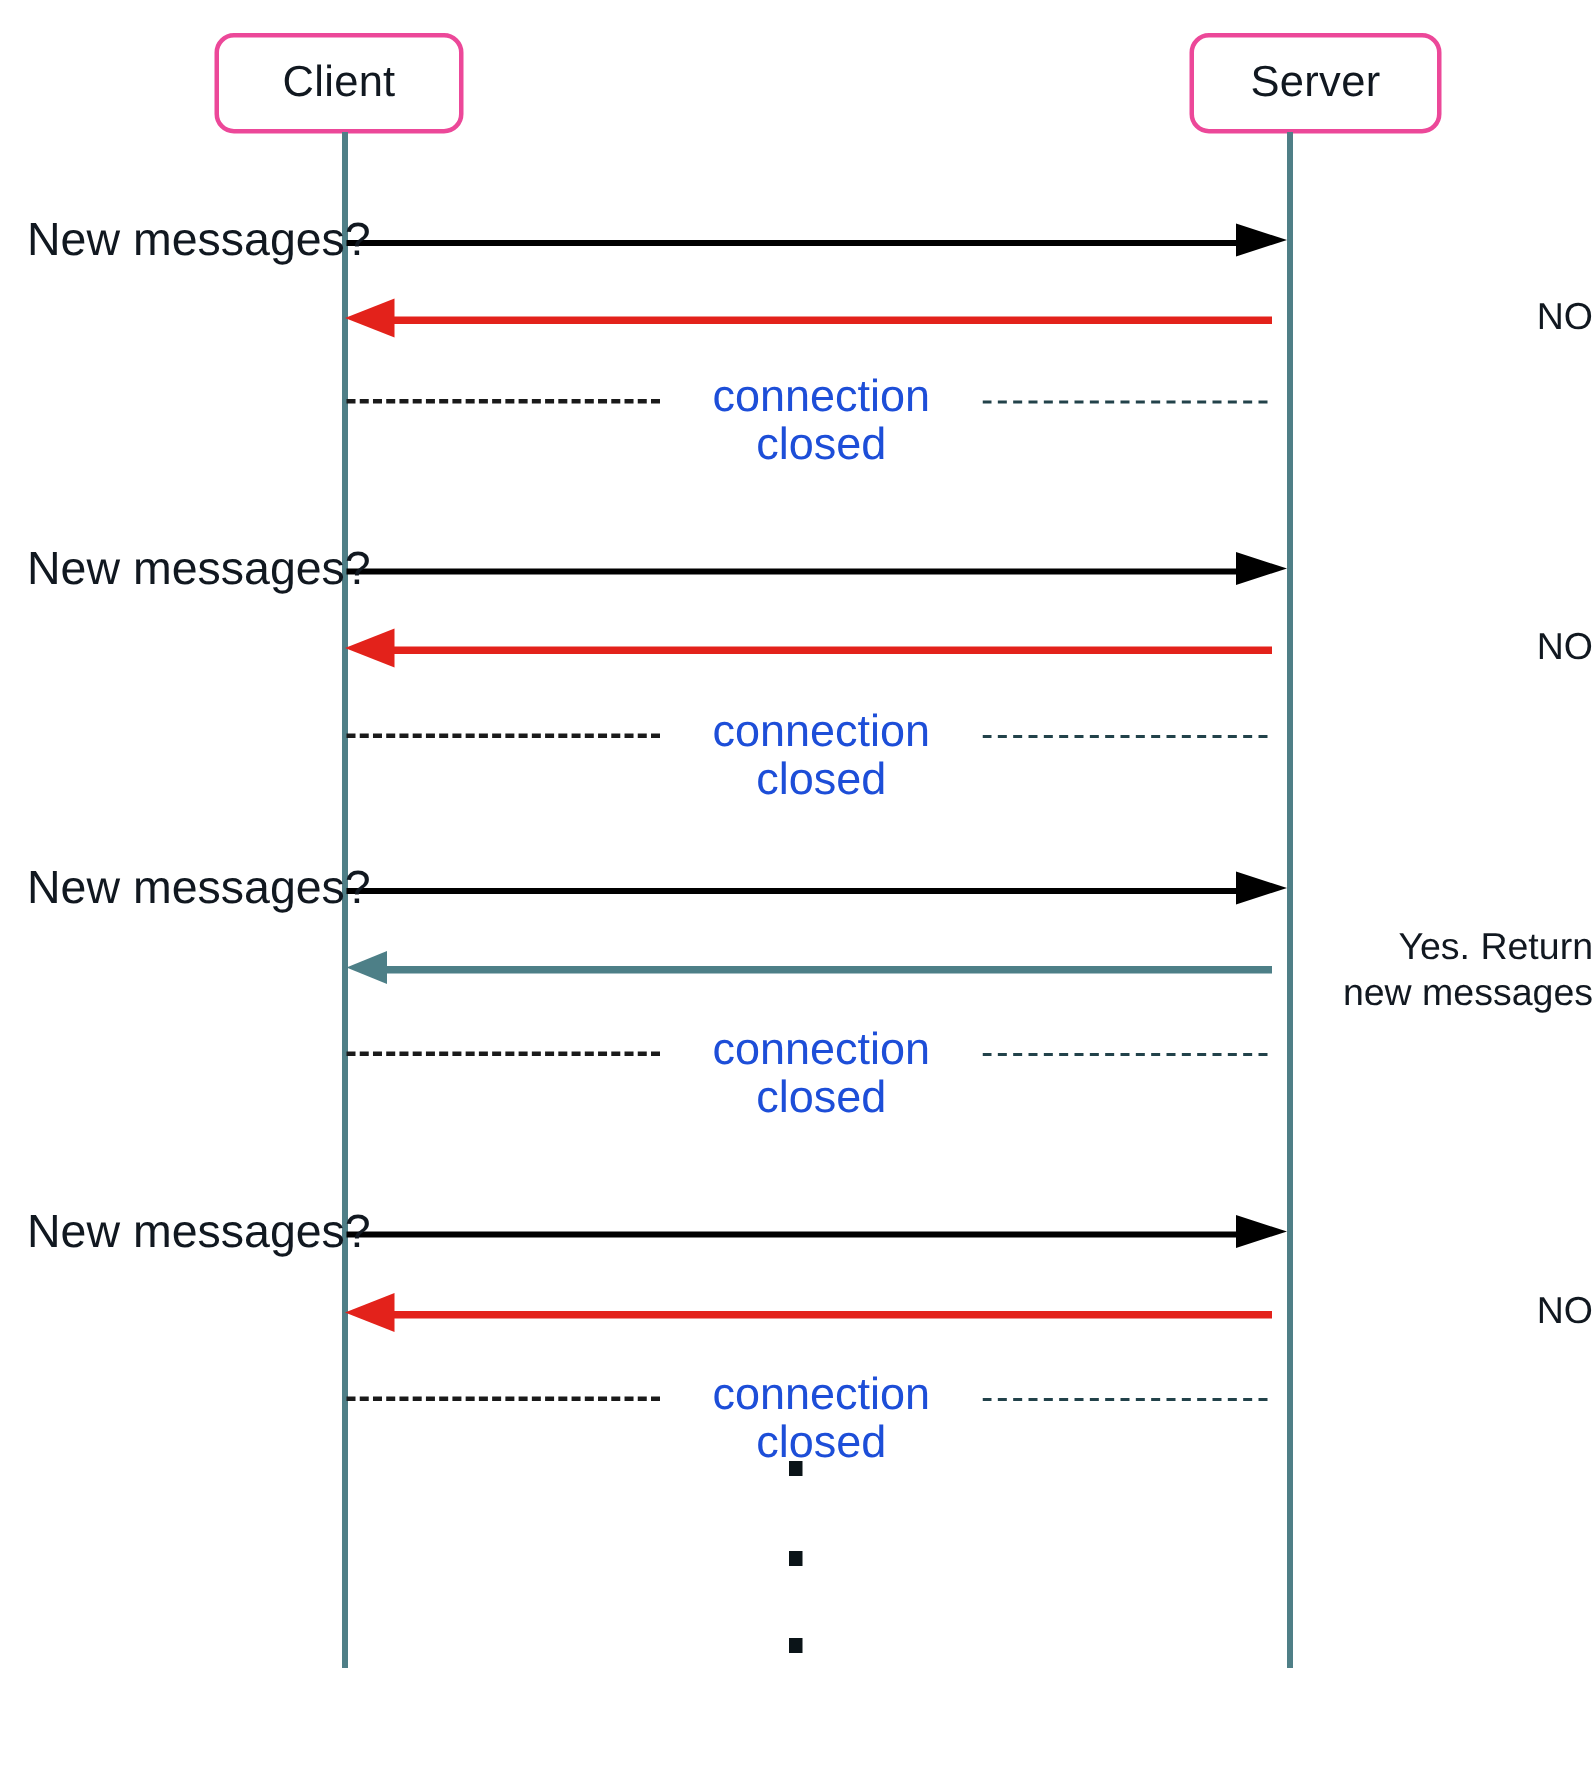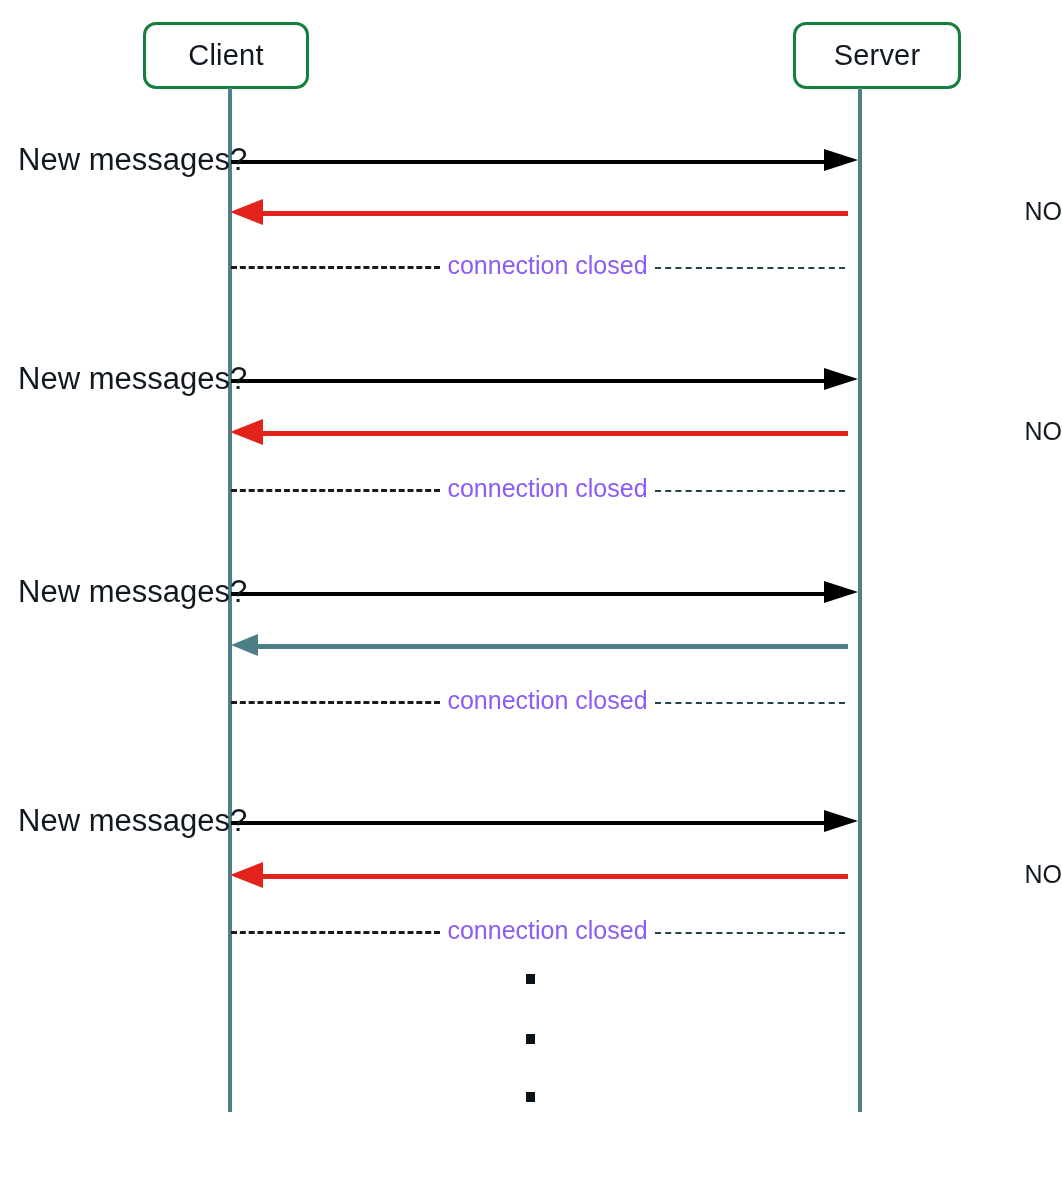"Client" .participant-box { border: 3px solid #15803d -> 3px solid #ec4899 }
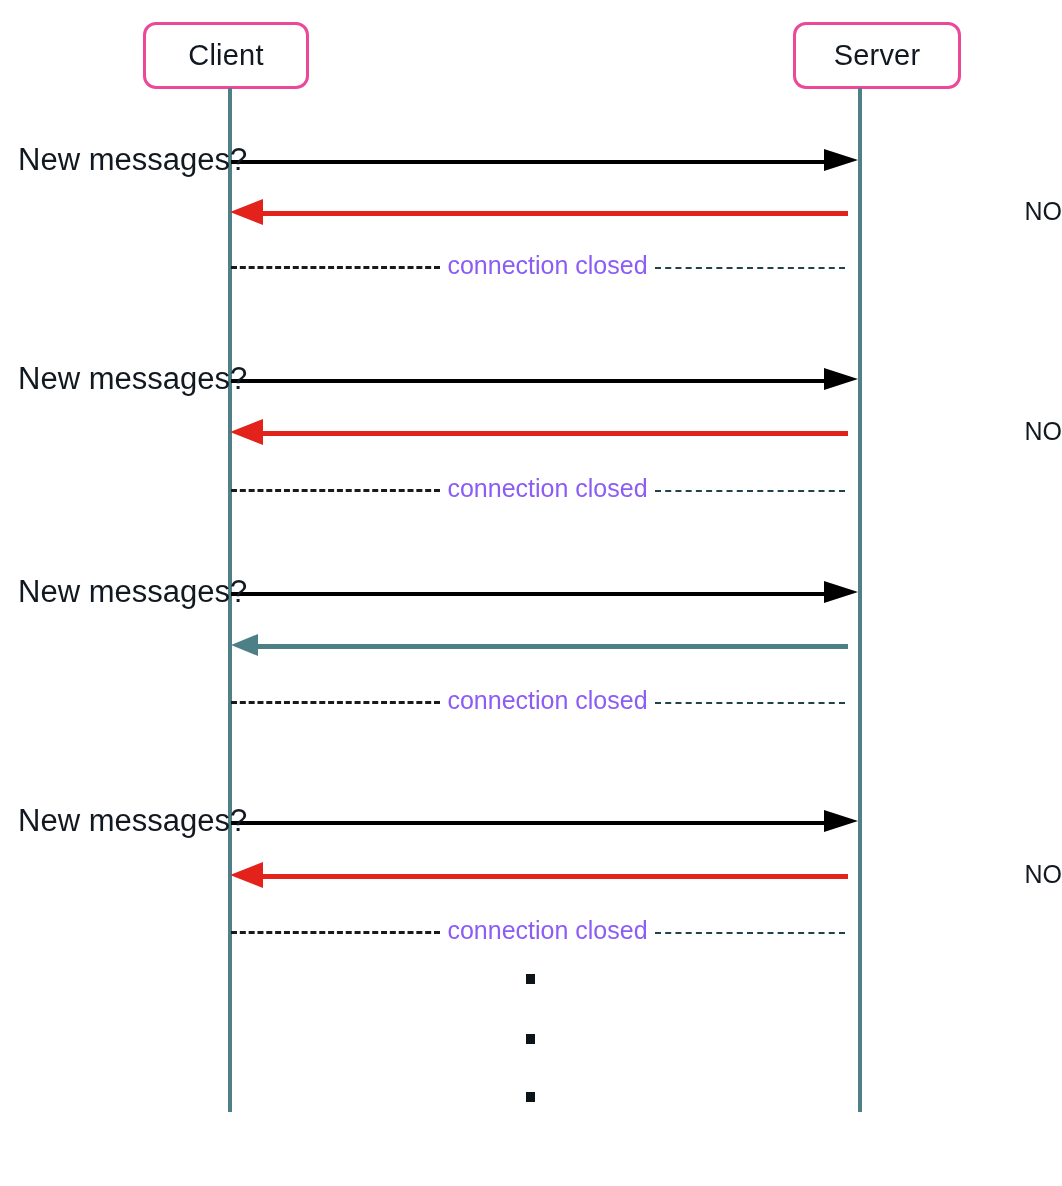"connection closed" .closed-label { color: #8b5cf6 -> #1d4ed8; font-size: 25px -> 30px }
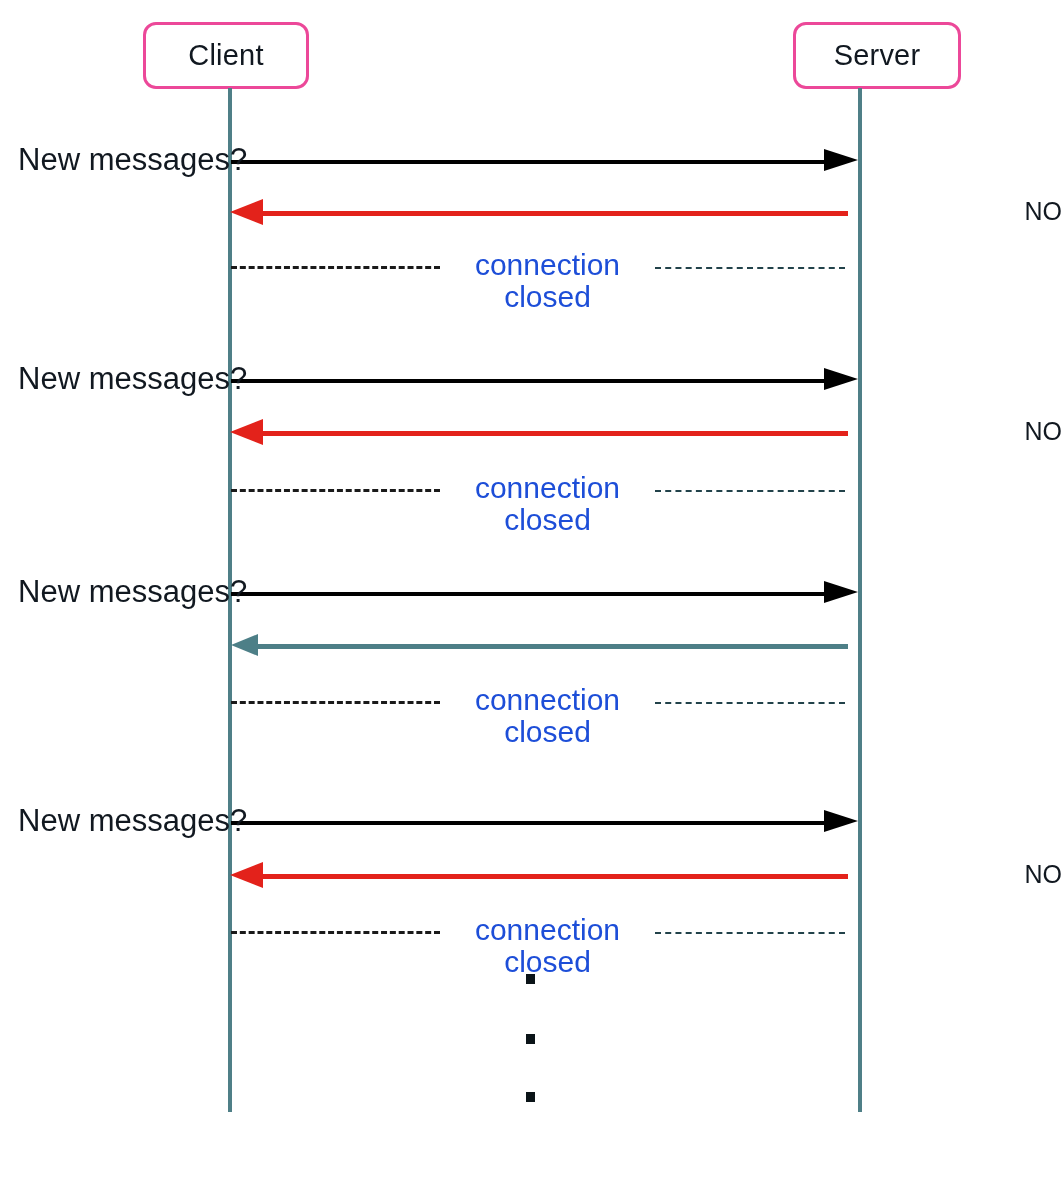"Yes. Return" div.label-right { html: none -> <div> <div>Yes. Return</div> <div>new messages</div> </div> }
